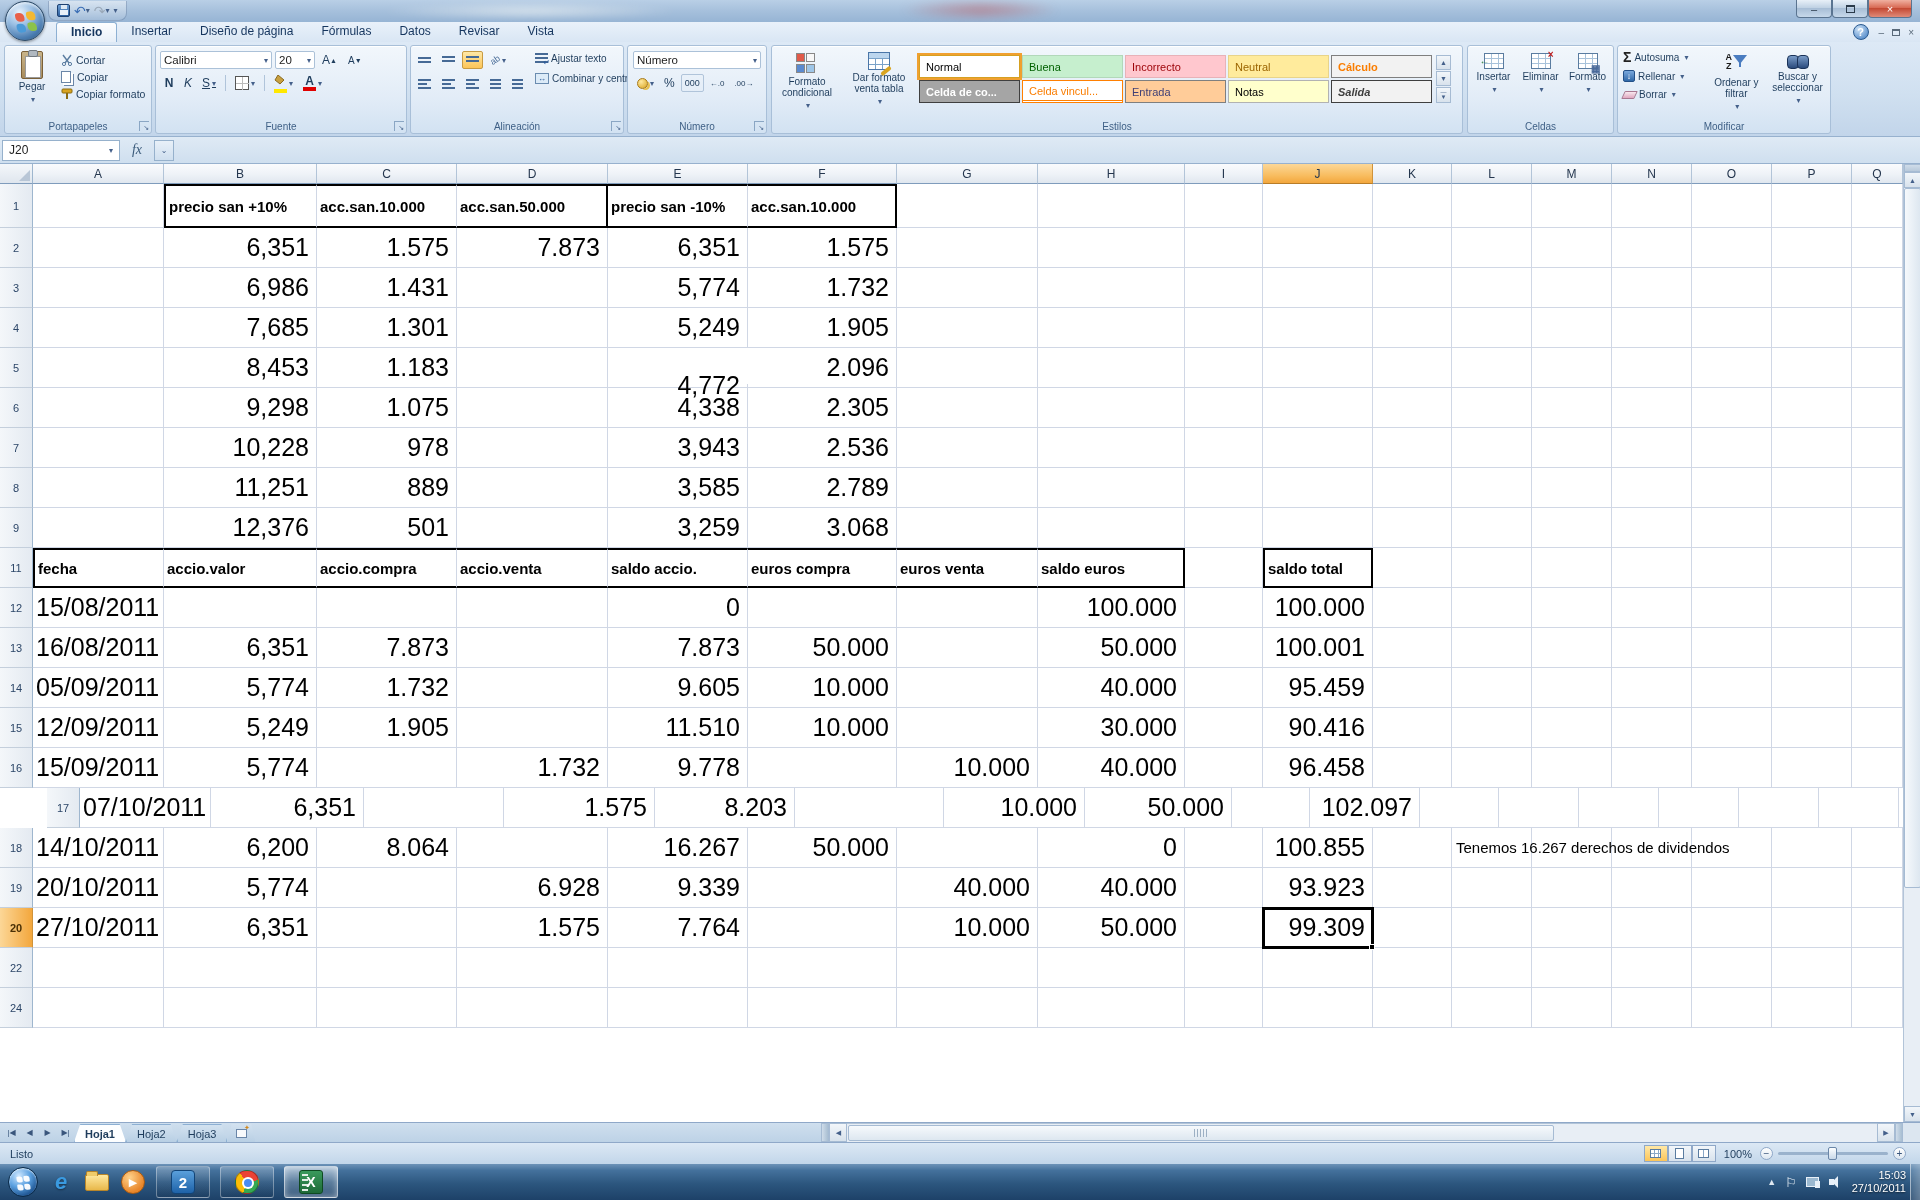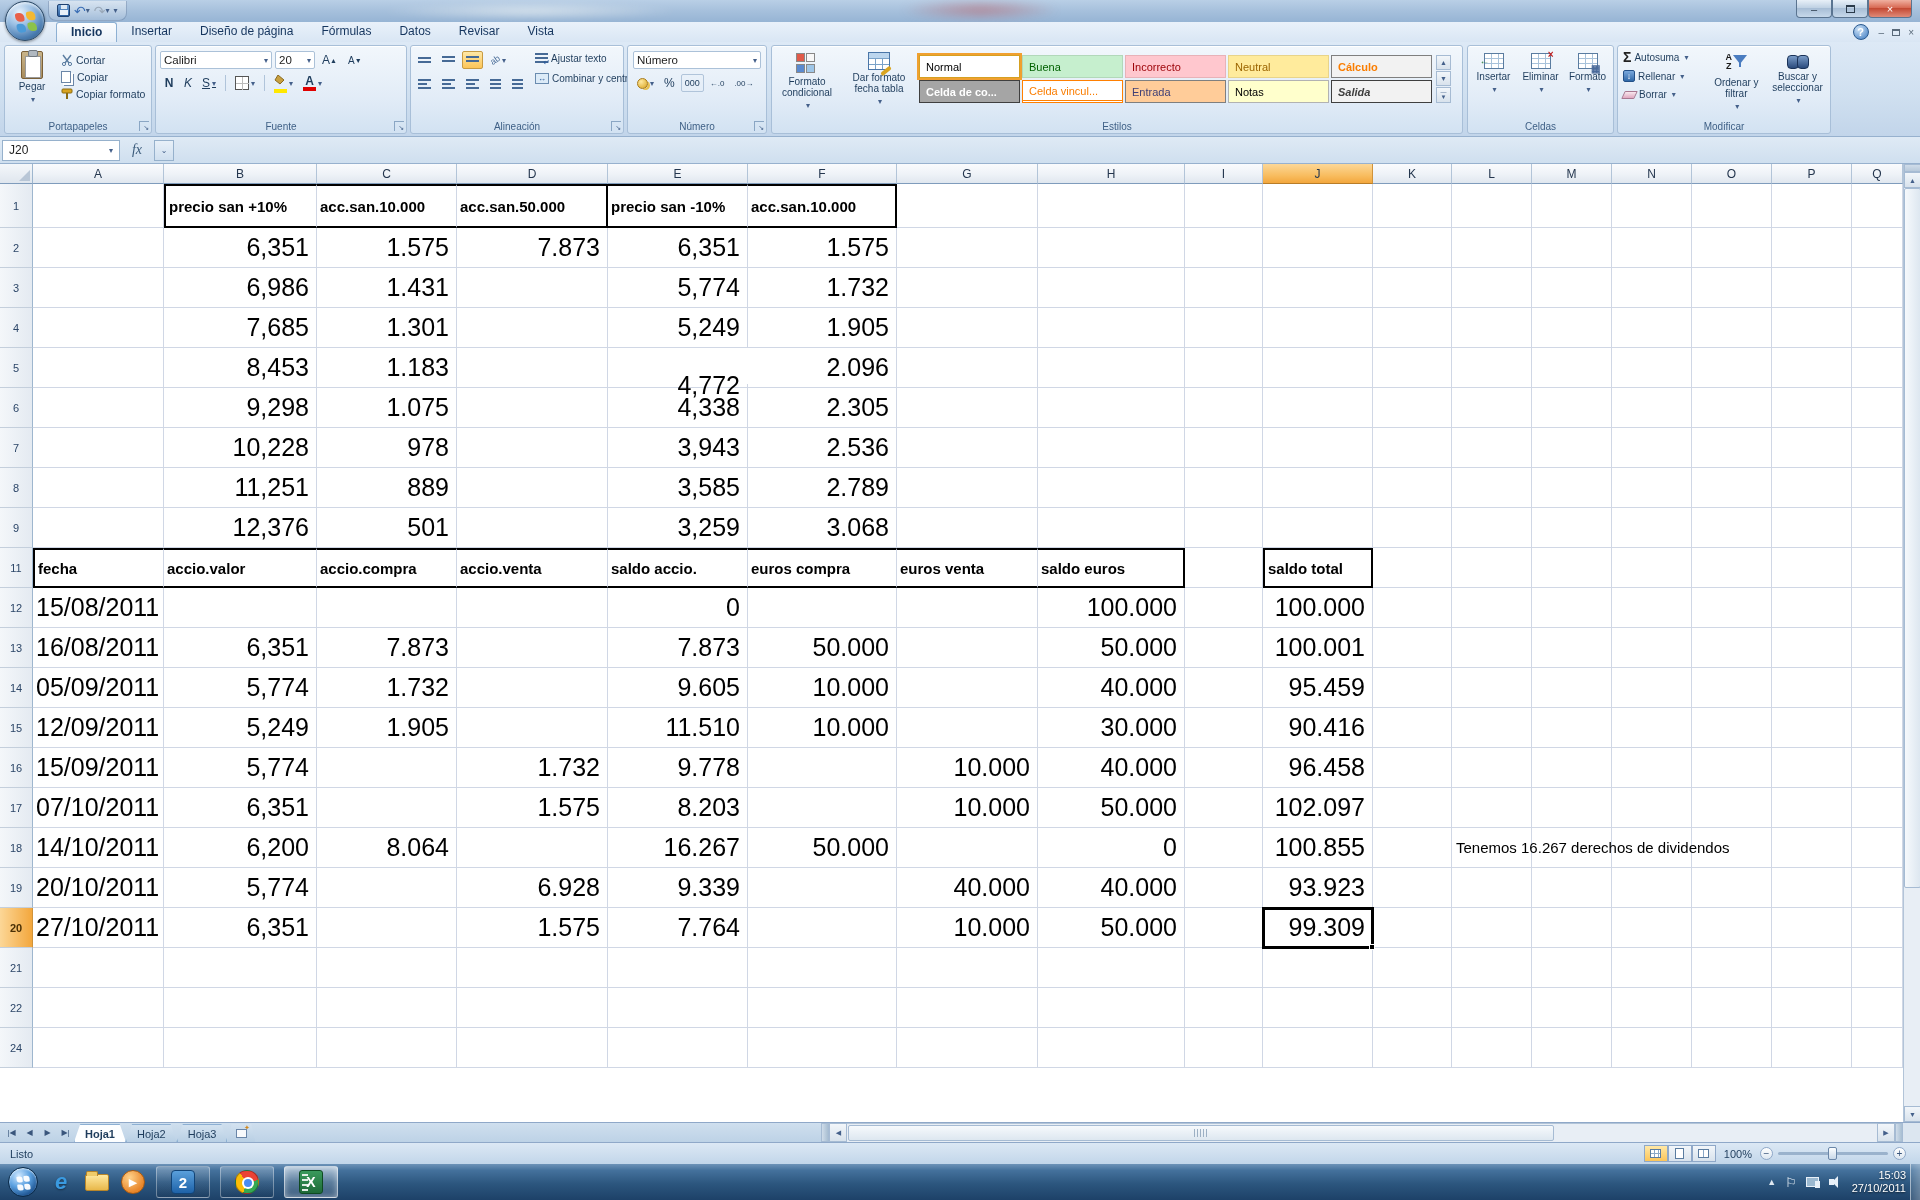"Dar formato fecha tabla" span { text: fecha -> venta }
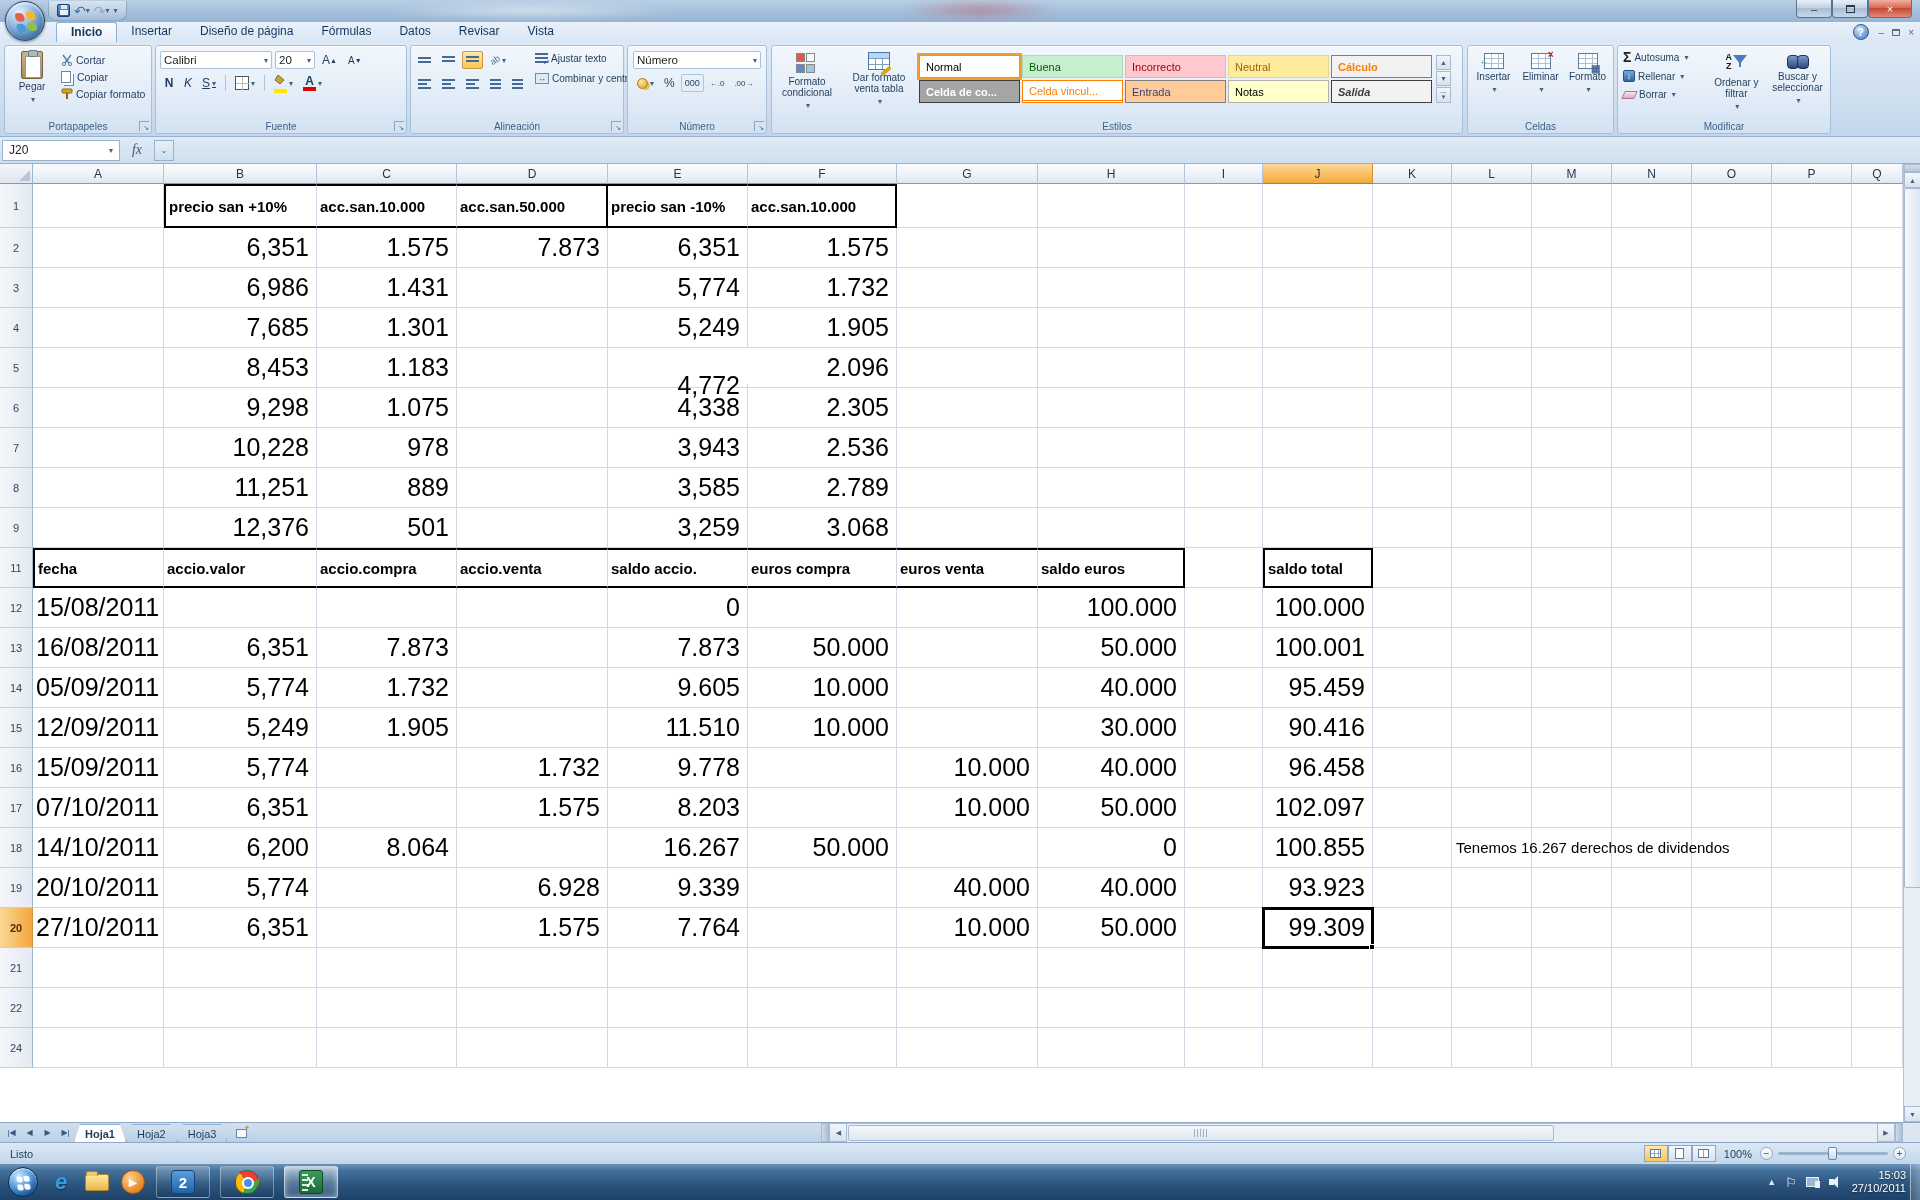"17" div.grow { margin-left: none -> 47px }
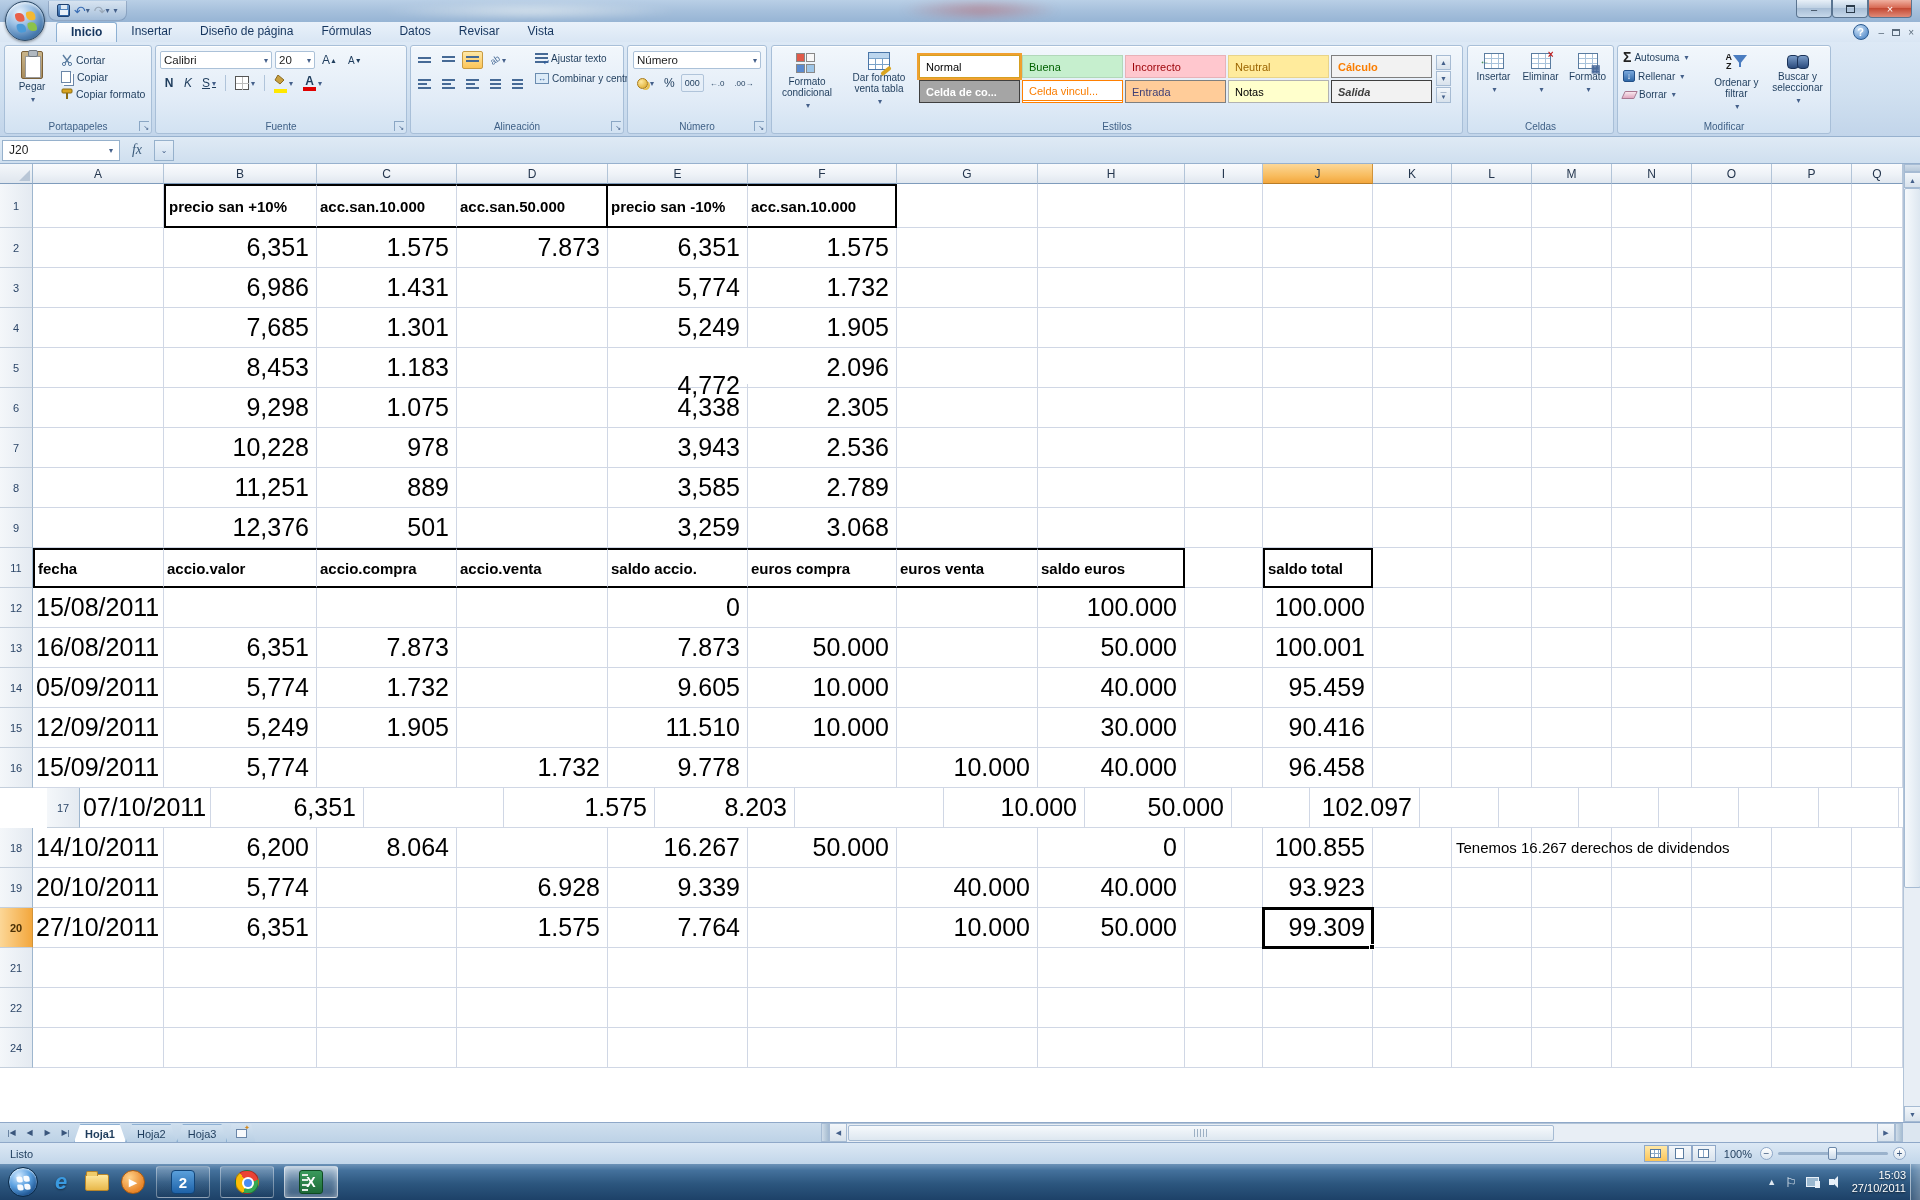"21" div.grow { html: <div> <div>21</div> <div></div> <div></div> <div></div> <div></div> <div></div> <div></div> <div></div> <div></div> <div></div> <div></div> <div></div> <div></div> <div></div> <div></div> <div></div> <div></div> <div></div> </div> -> none }
